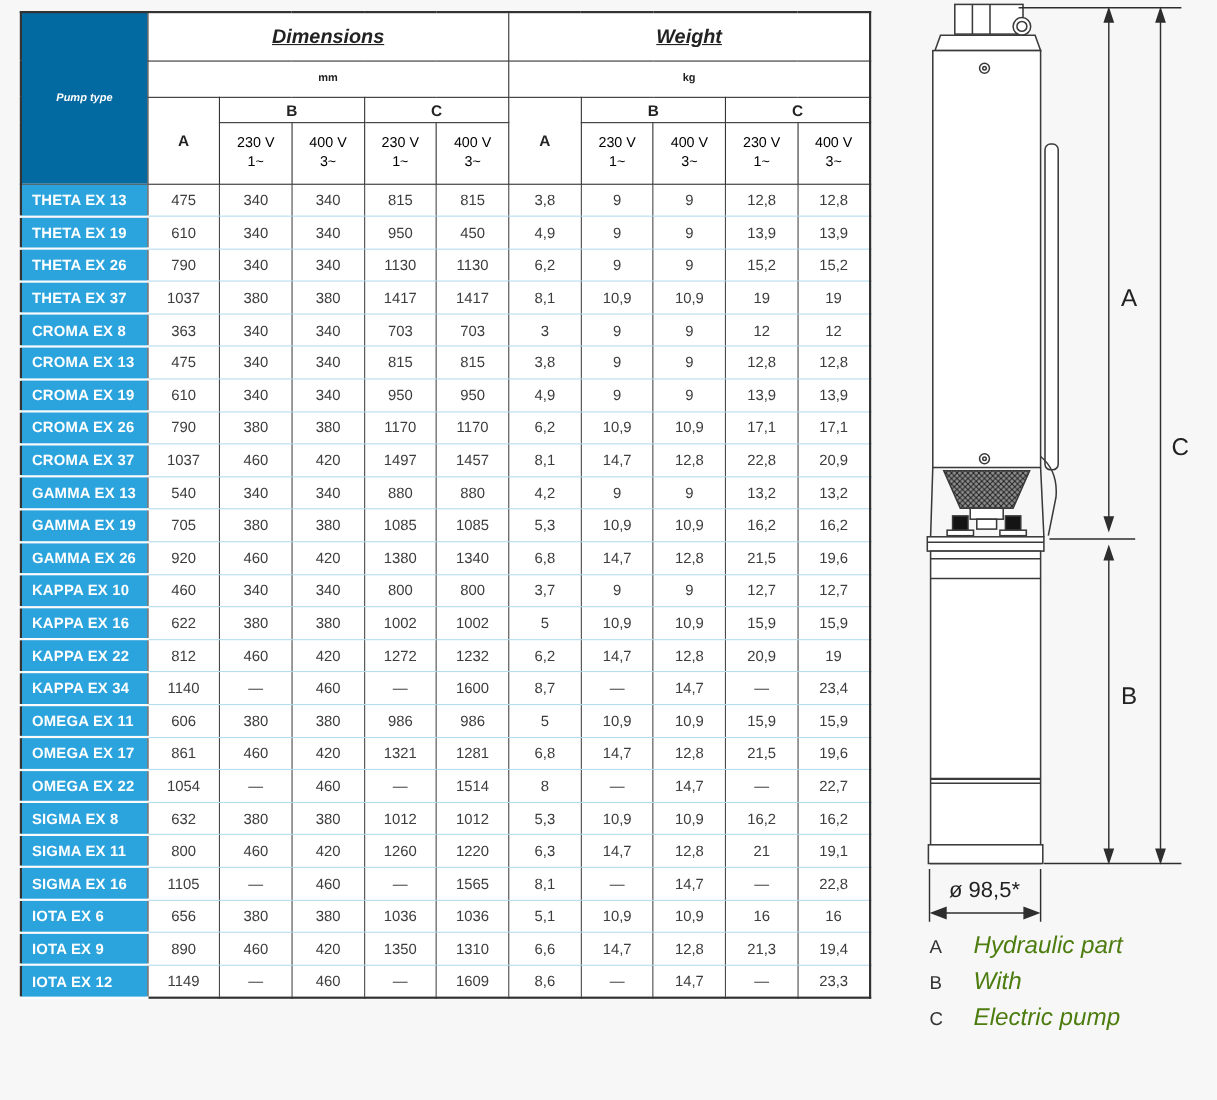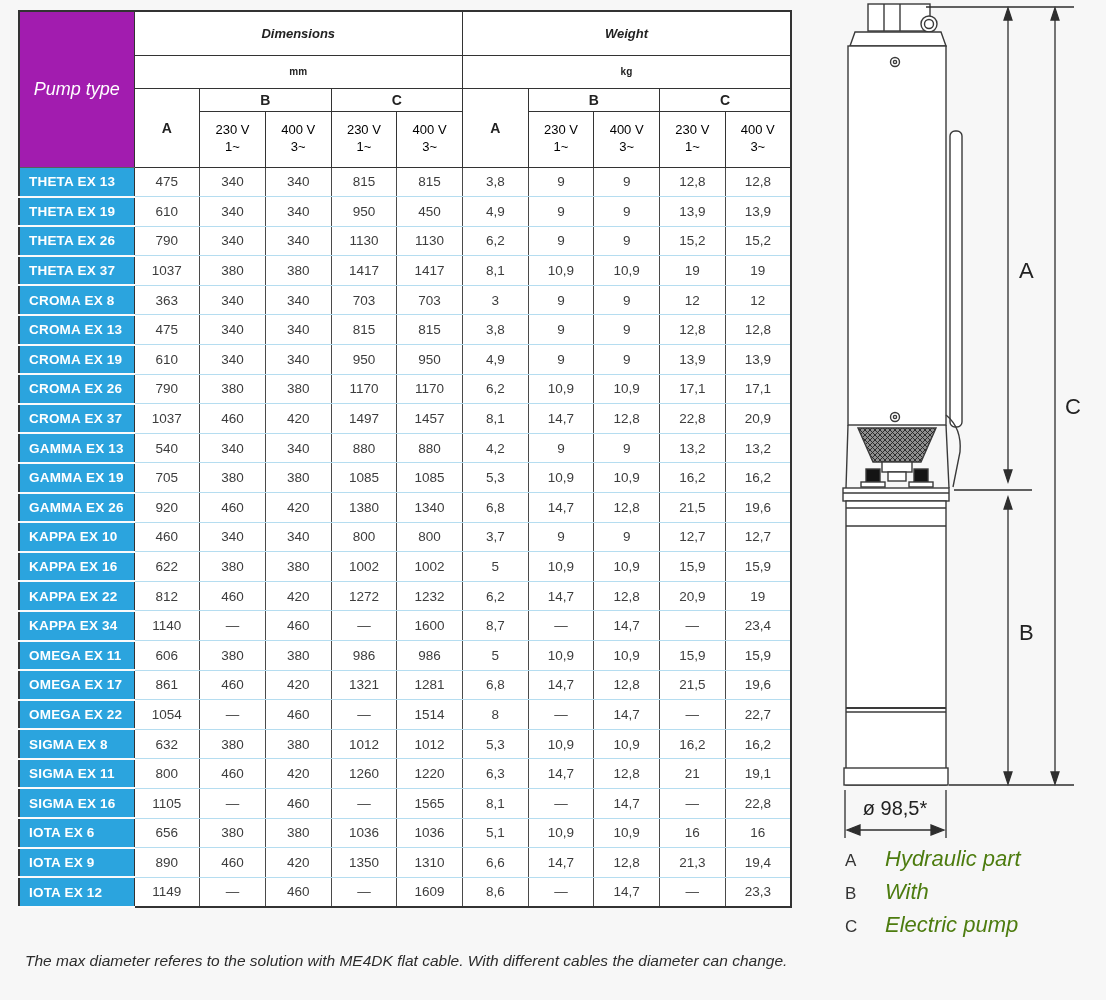"Dimensions" .h-section { font-size: 13px -> 18px; text-decoration: none -> underline }
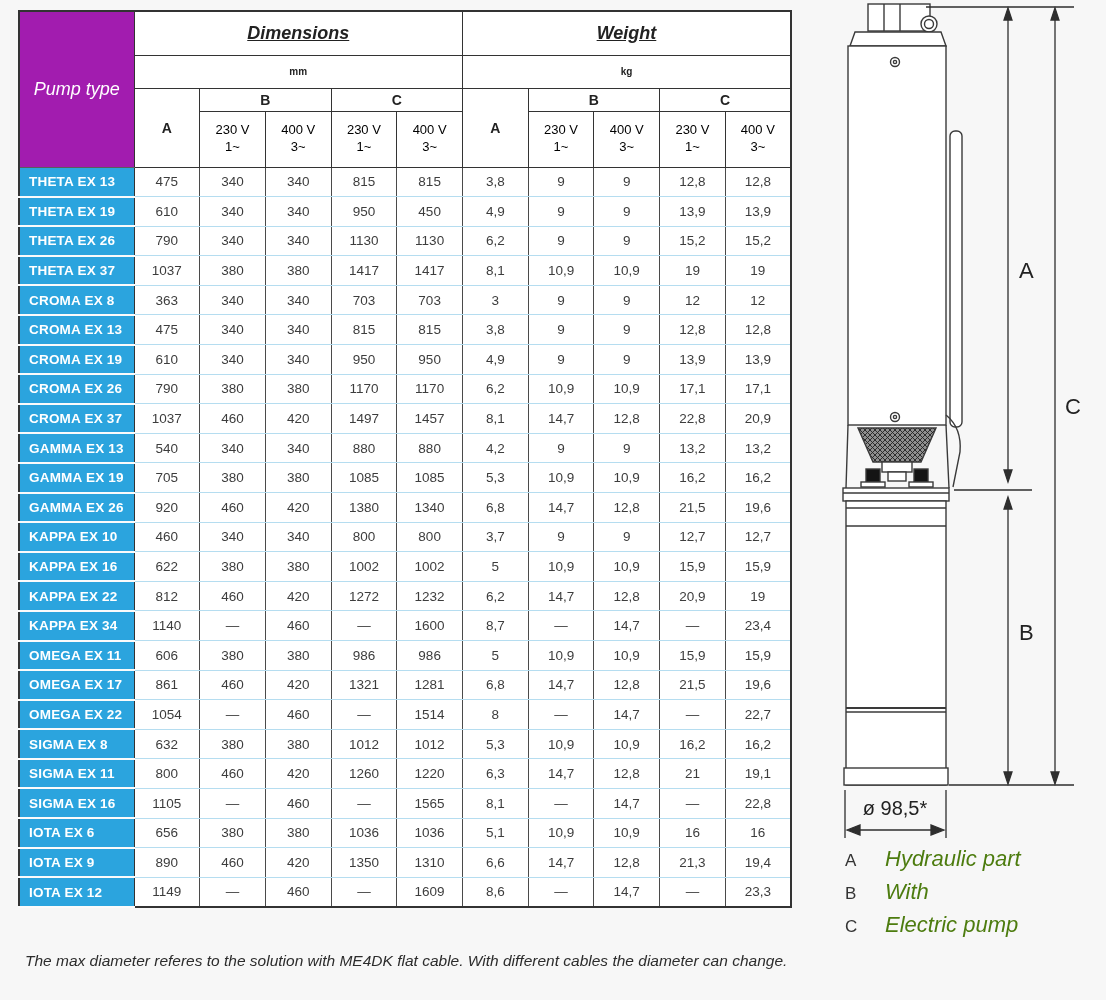"Pump type" th.corner { background: #a21caf -> #0369a1; font-size: 18px -> 10px; font-weight: normal -> bold }
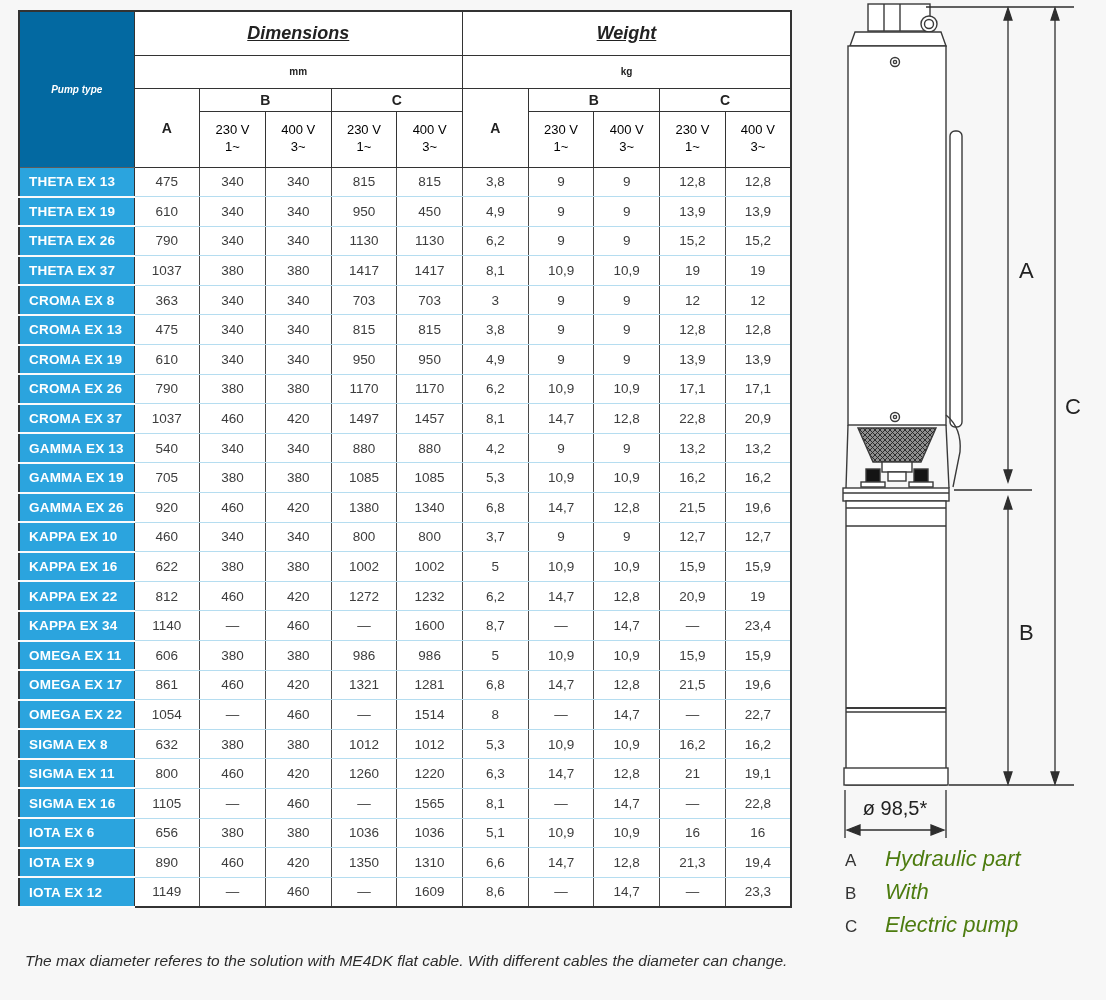"The max diameter referes to" div.footnote { html: <div>The max diameter referes to the solution with ME4DK flat cable. With different cables the diameter can change.</div> -> none }
